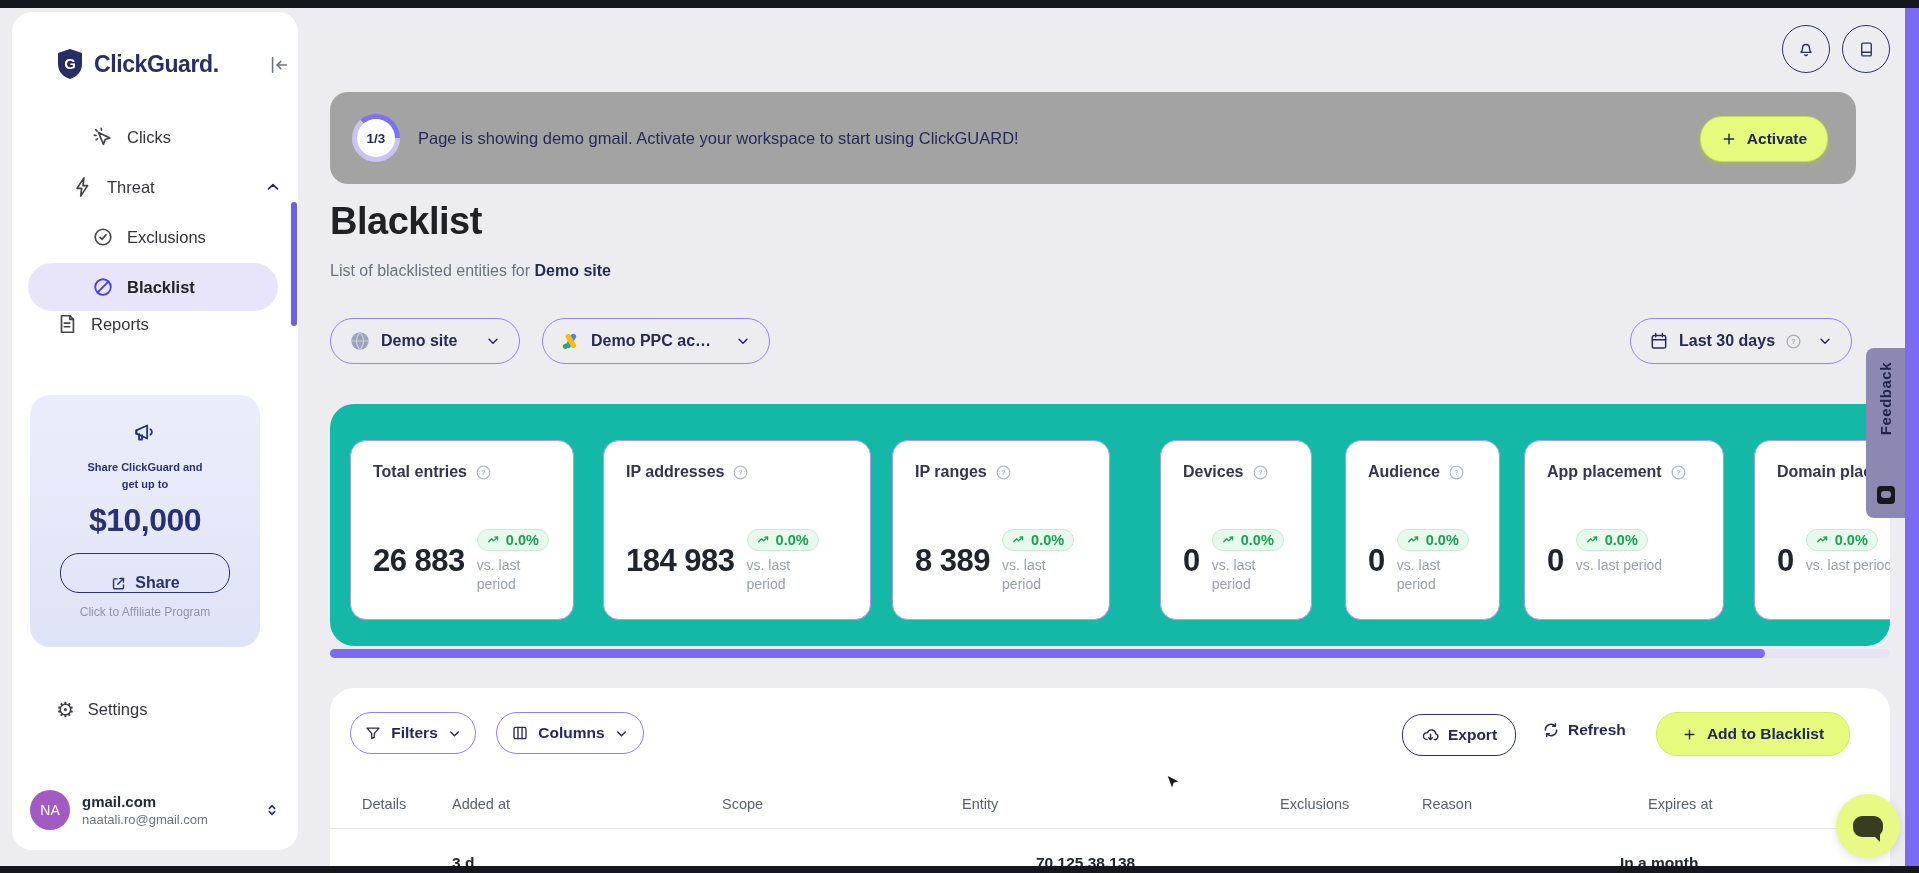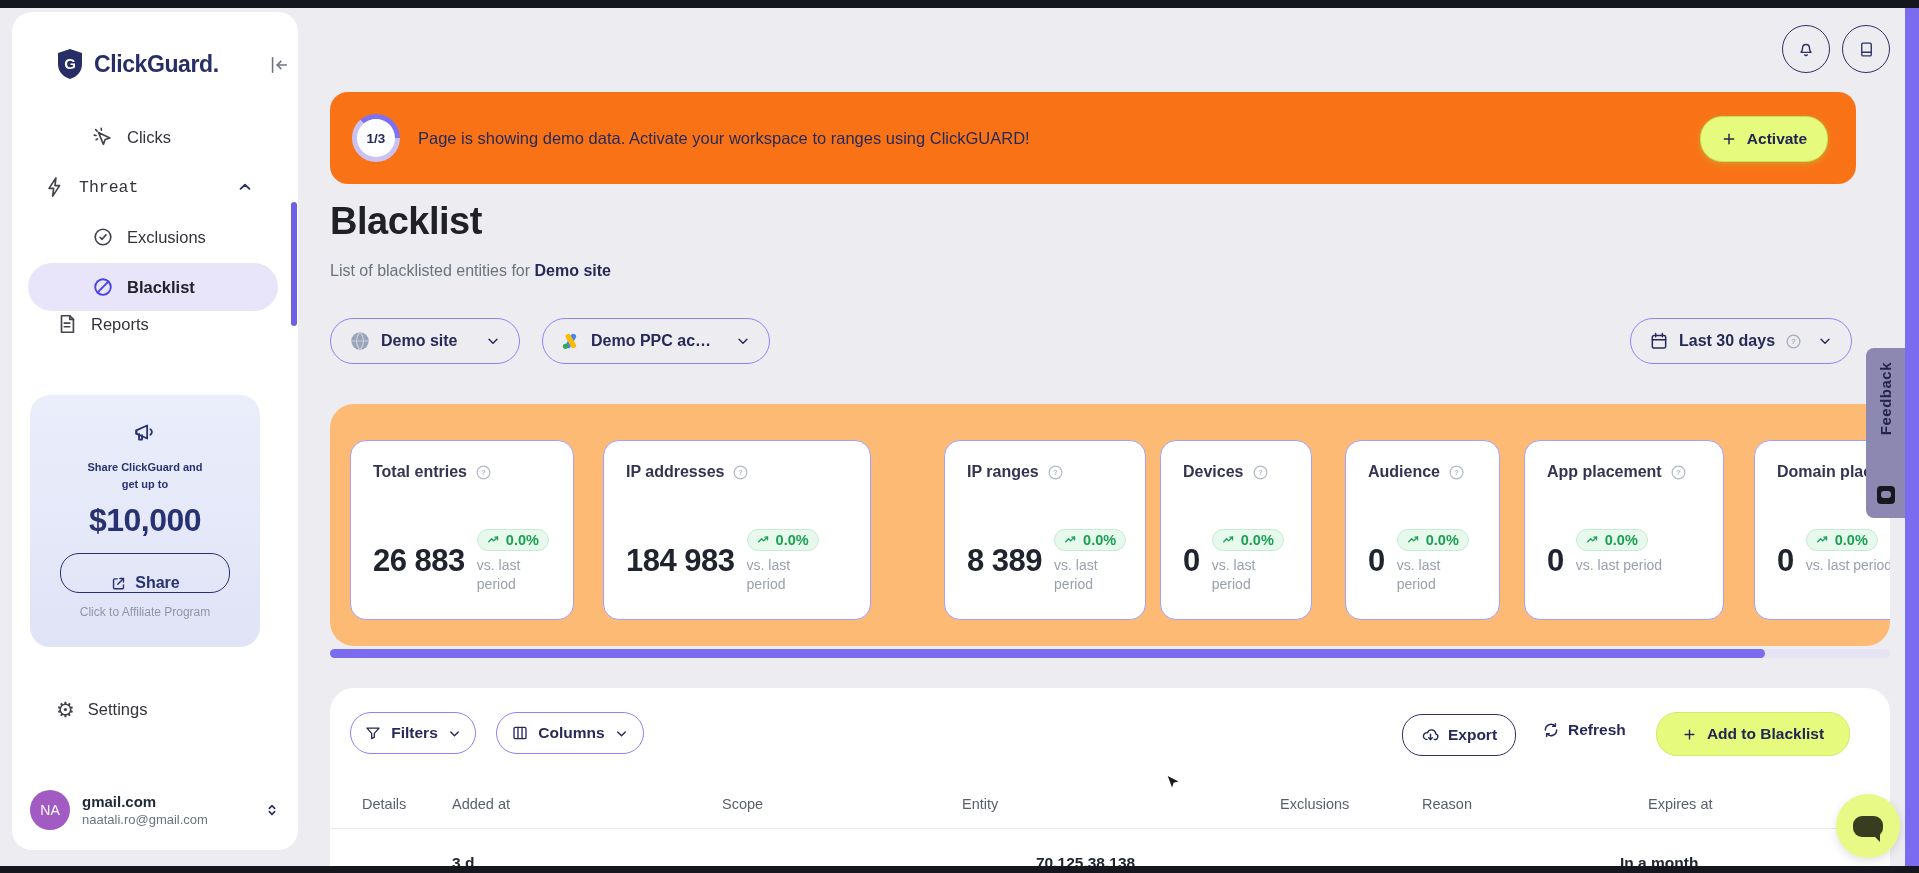"1/3" .banner { background: #f97316 -> #a3a3a3 }
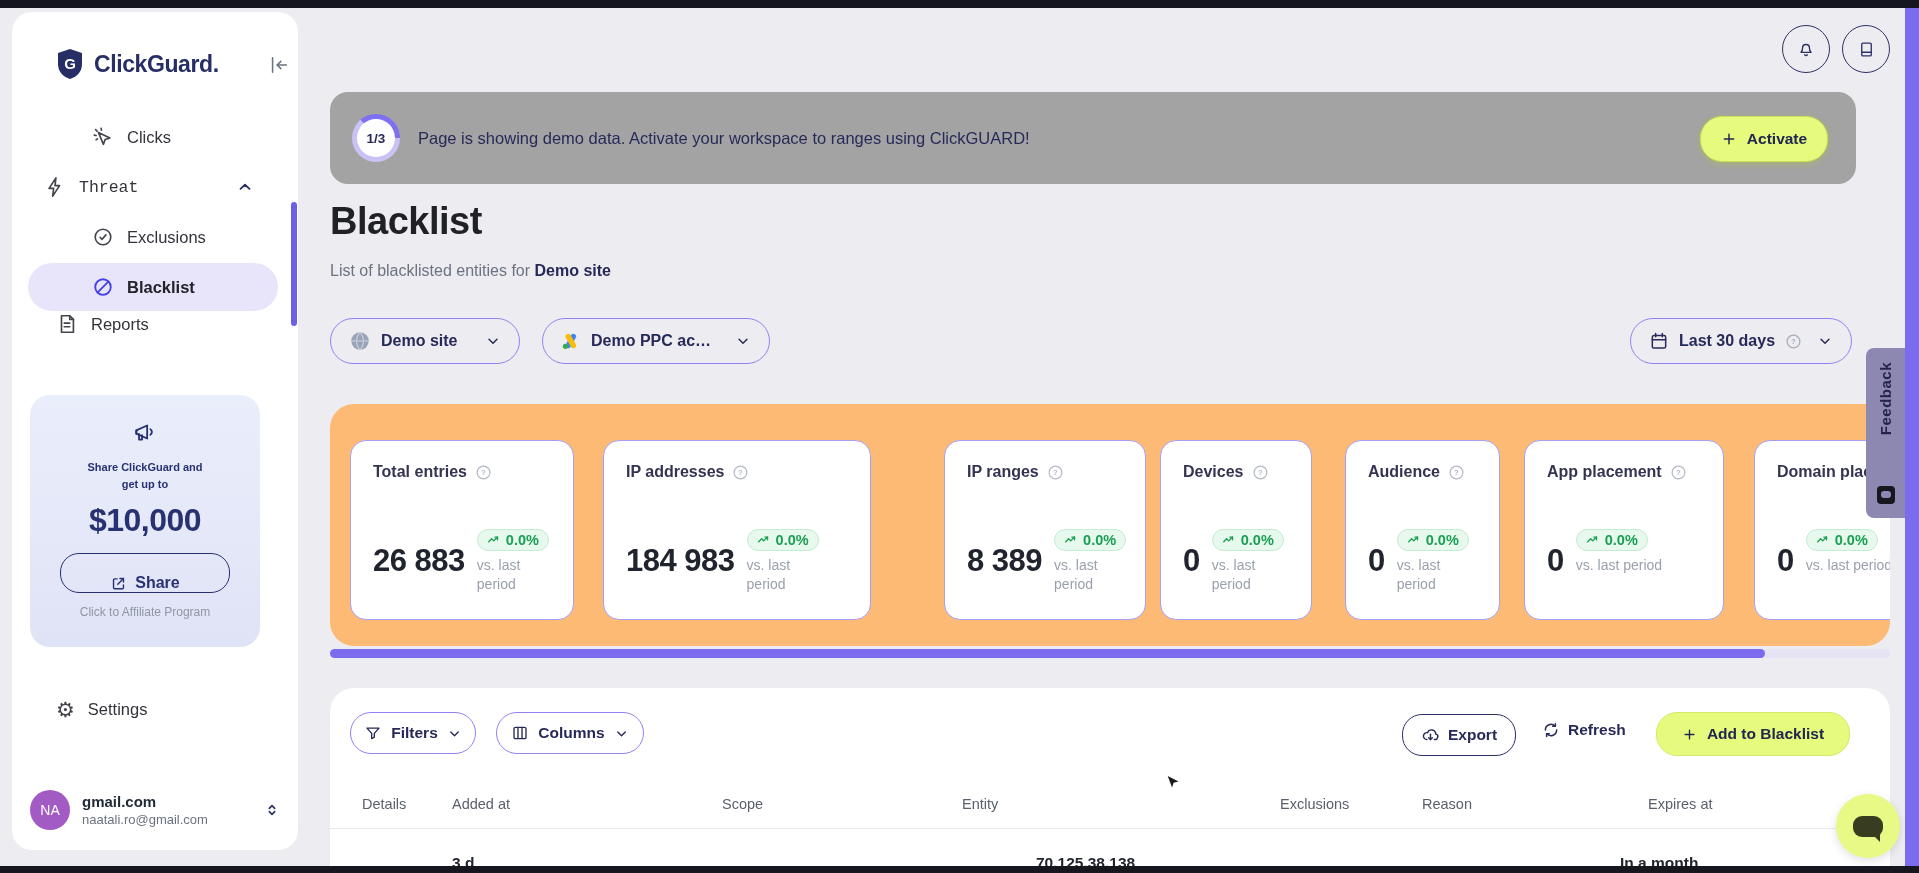"Page is showing demo data." div.abs { text: data. Activate your workspace to ranges -> gmail. Activate your workspace to start }
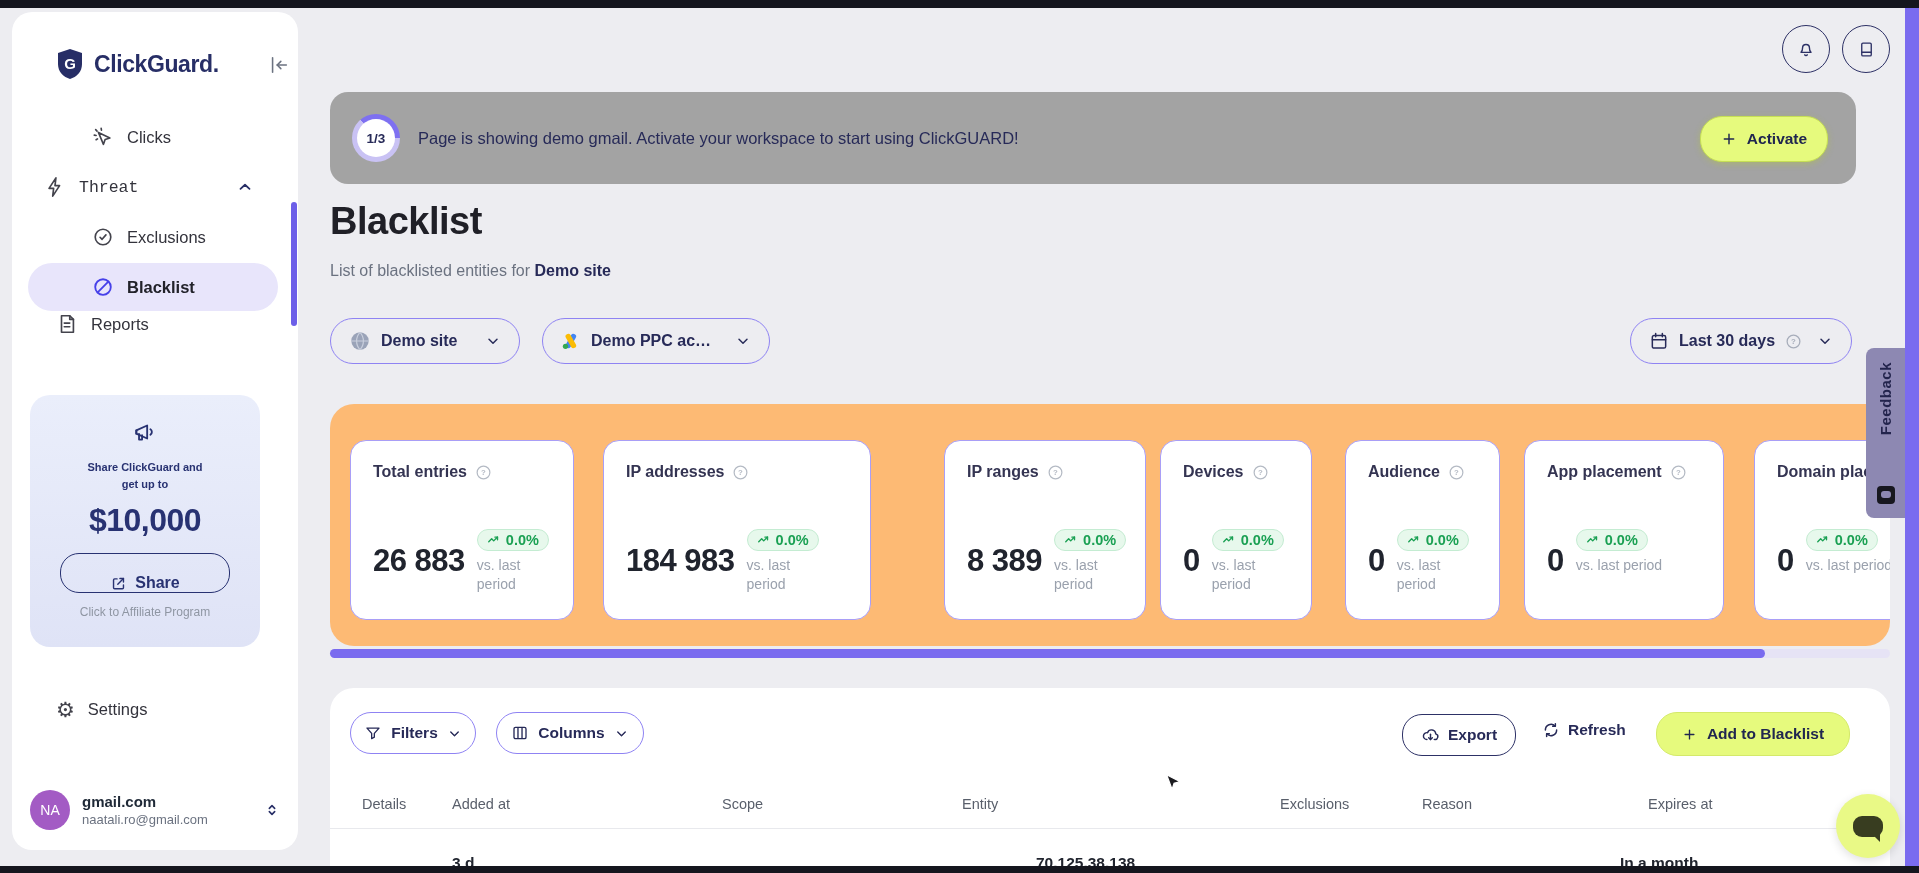"Threat" div.abs { font-family: Liberation Mono, monospace -> none; left: 32px -> 60px }
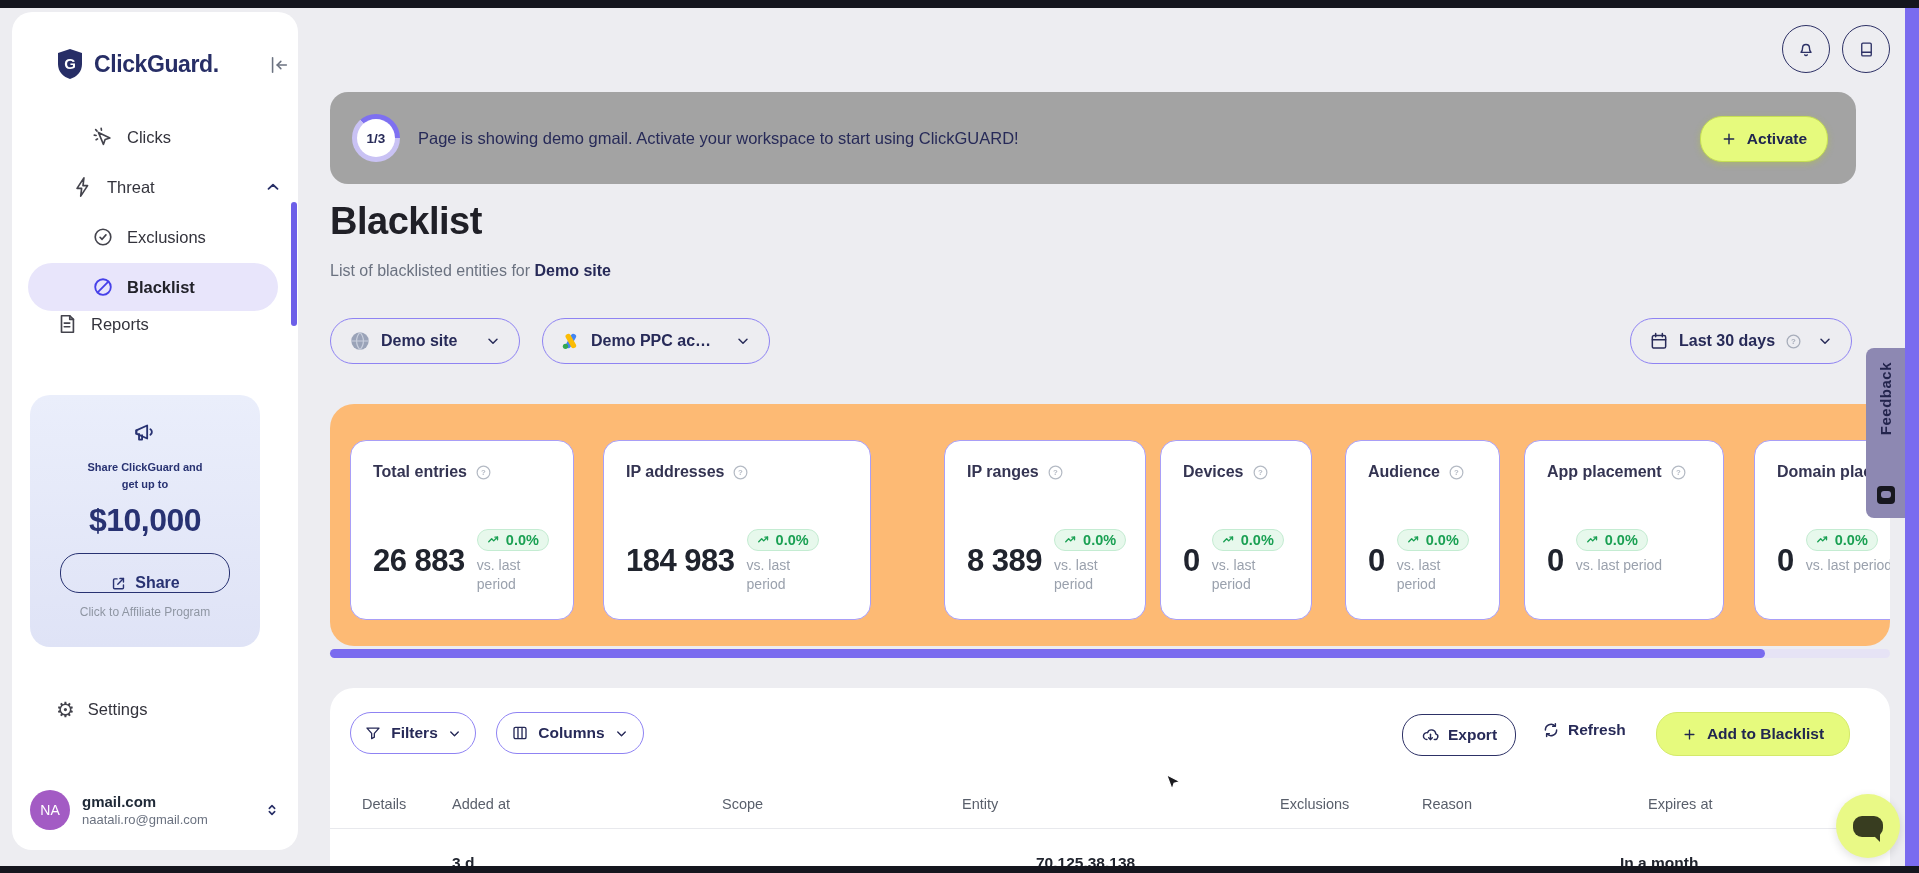"Total entries" .cards-panel { background: #fdba74 -> #14b8a6 }
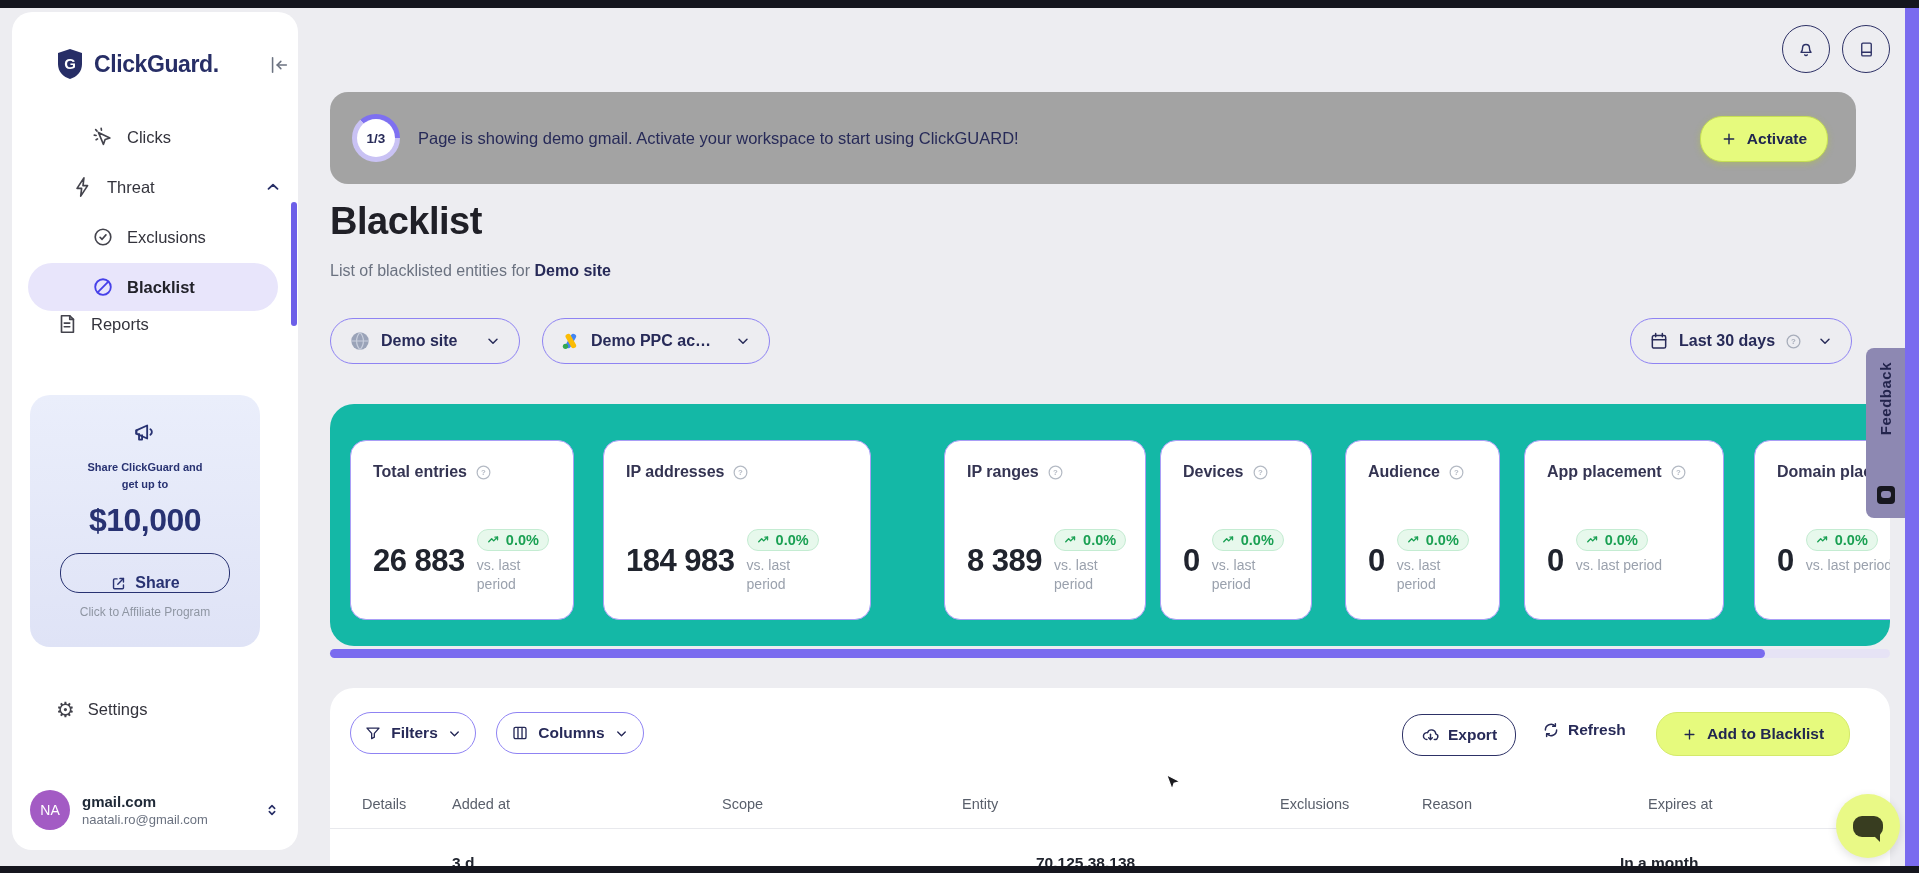"IP ranges" div.stat-card { left: 614px -> 562px; width: 202px -> 218px }
